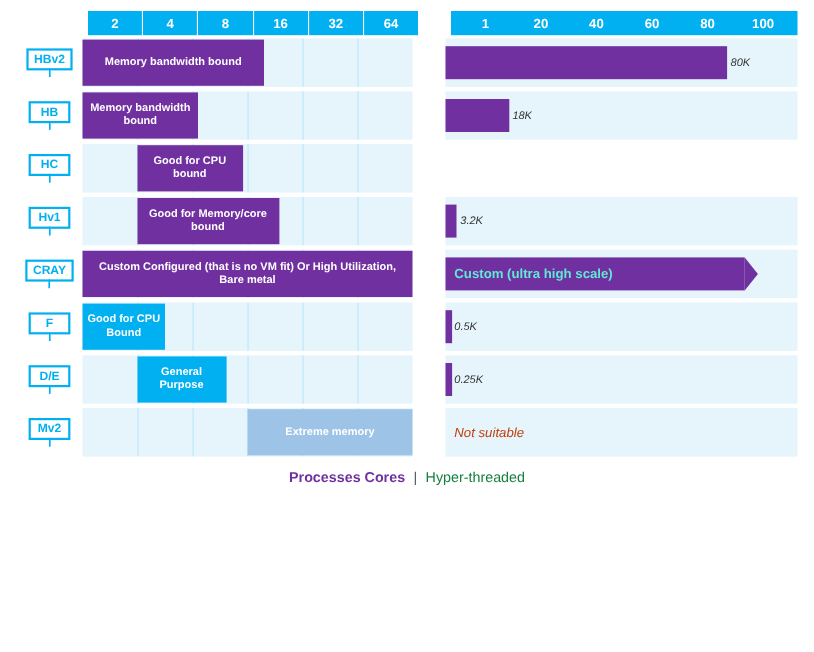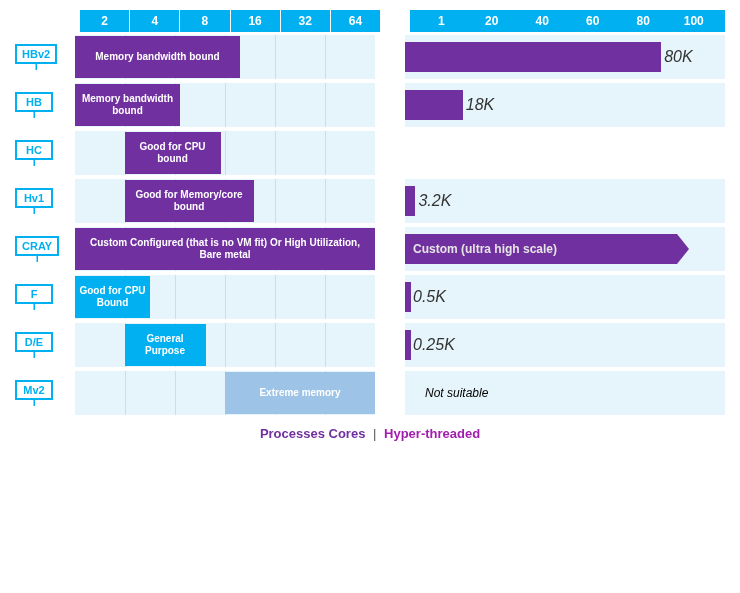"HBv2" .vm-label { justify-content: none -> center }
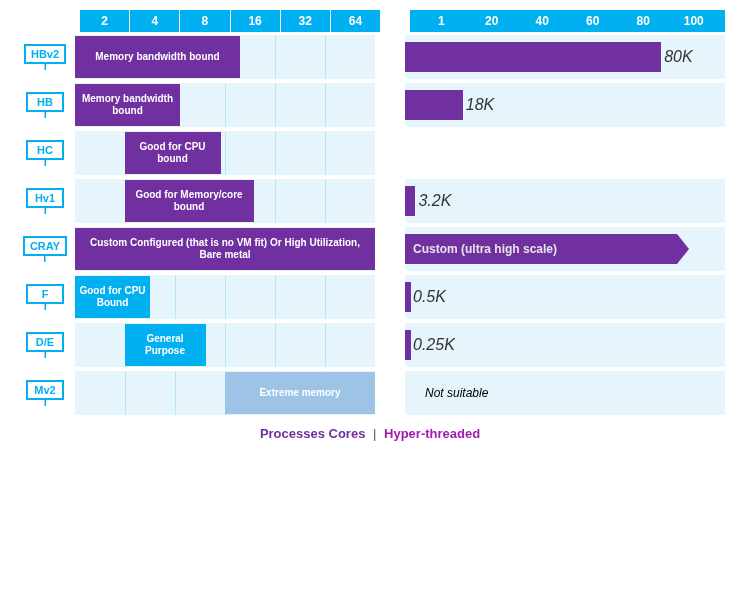"80K" .mpi-value { font-size: 16px -> 10px }
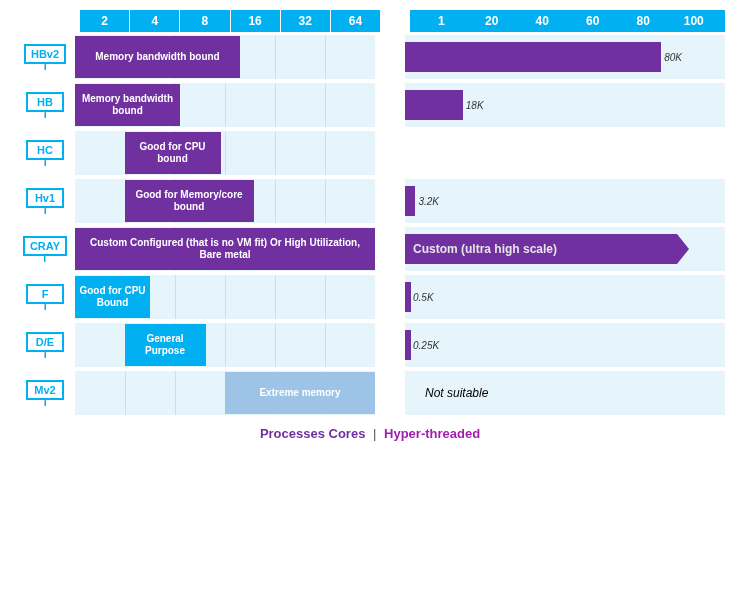"Custom (ultra high scale)" span { color: #e5e5e5 -> #5eead4 }
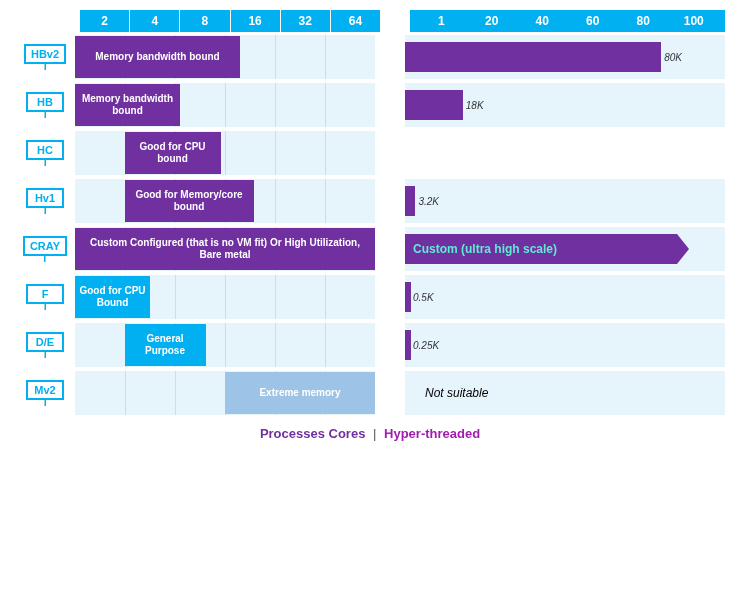"Not suitable" .mpi-text-only { color: #000000 -> #c2410c; padding-left: 20px -> 8px }
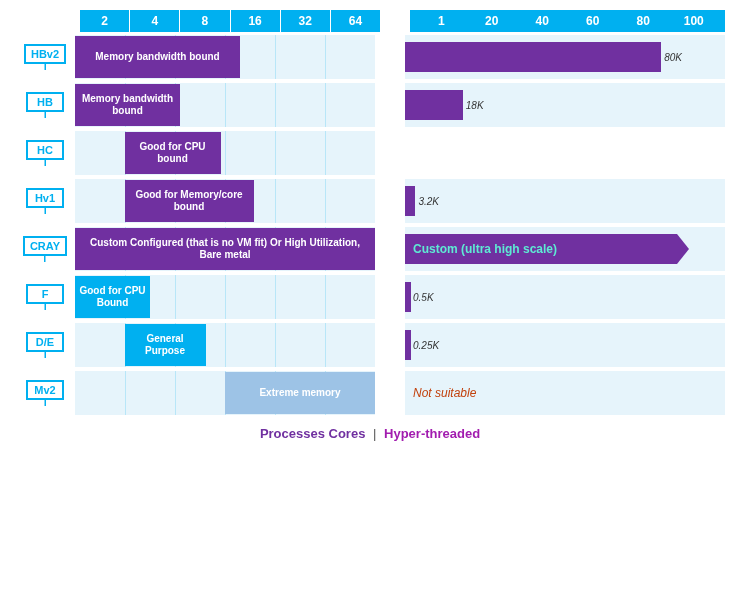"Hyper-threaded" .footer-blue { color: #a21caf -> #15803d; font-weight: bold -> normal }
